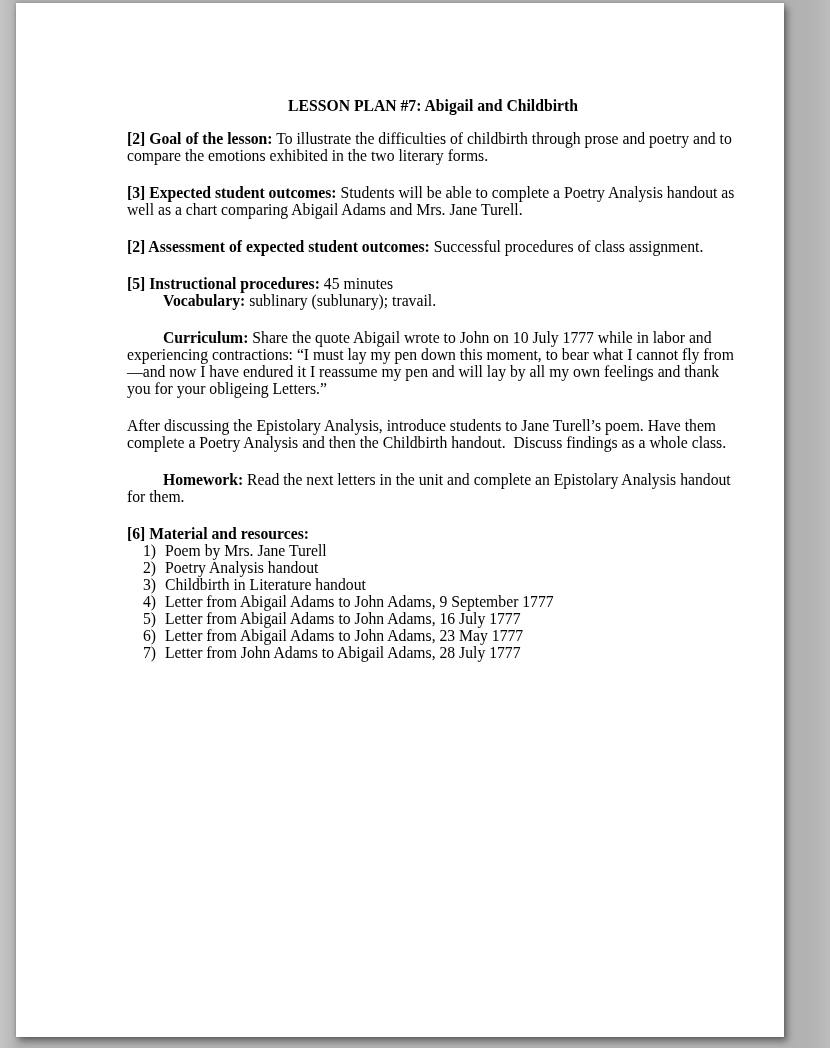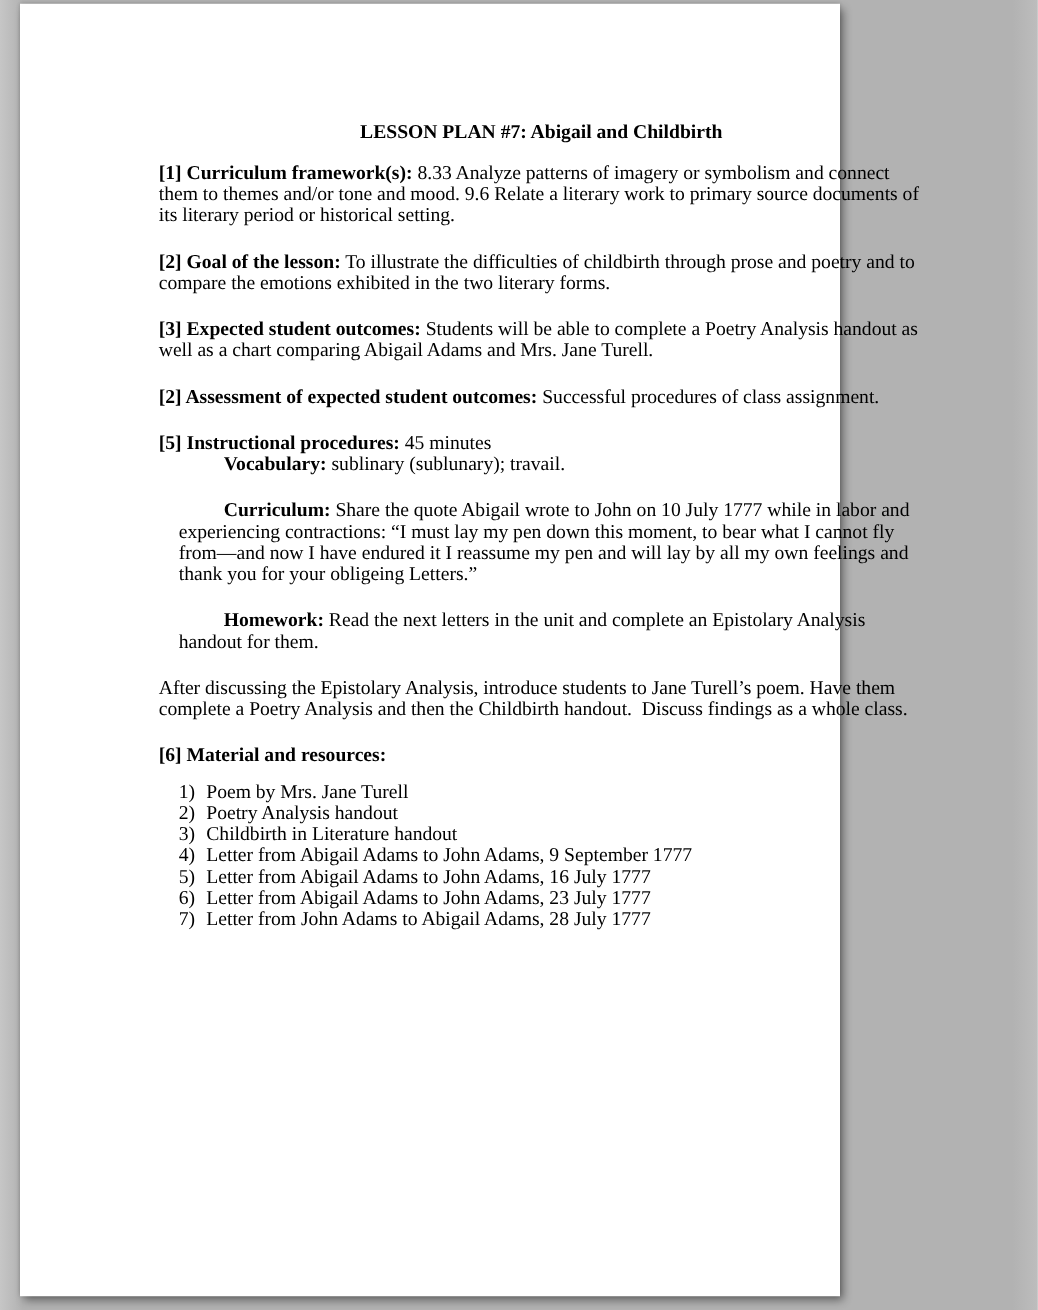"LESSON PLAN #7: Abigail and" .page { width: 656px -> 768px }
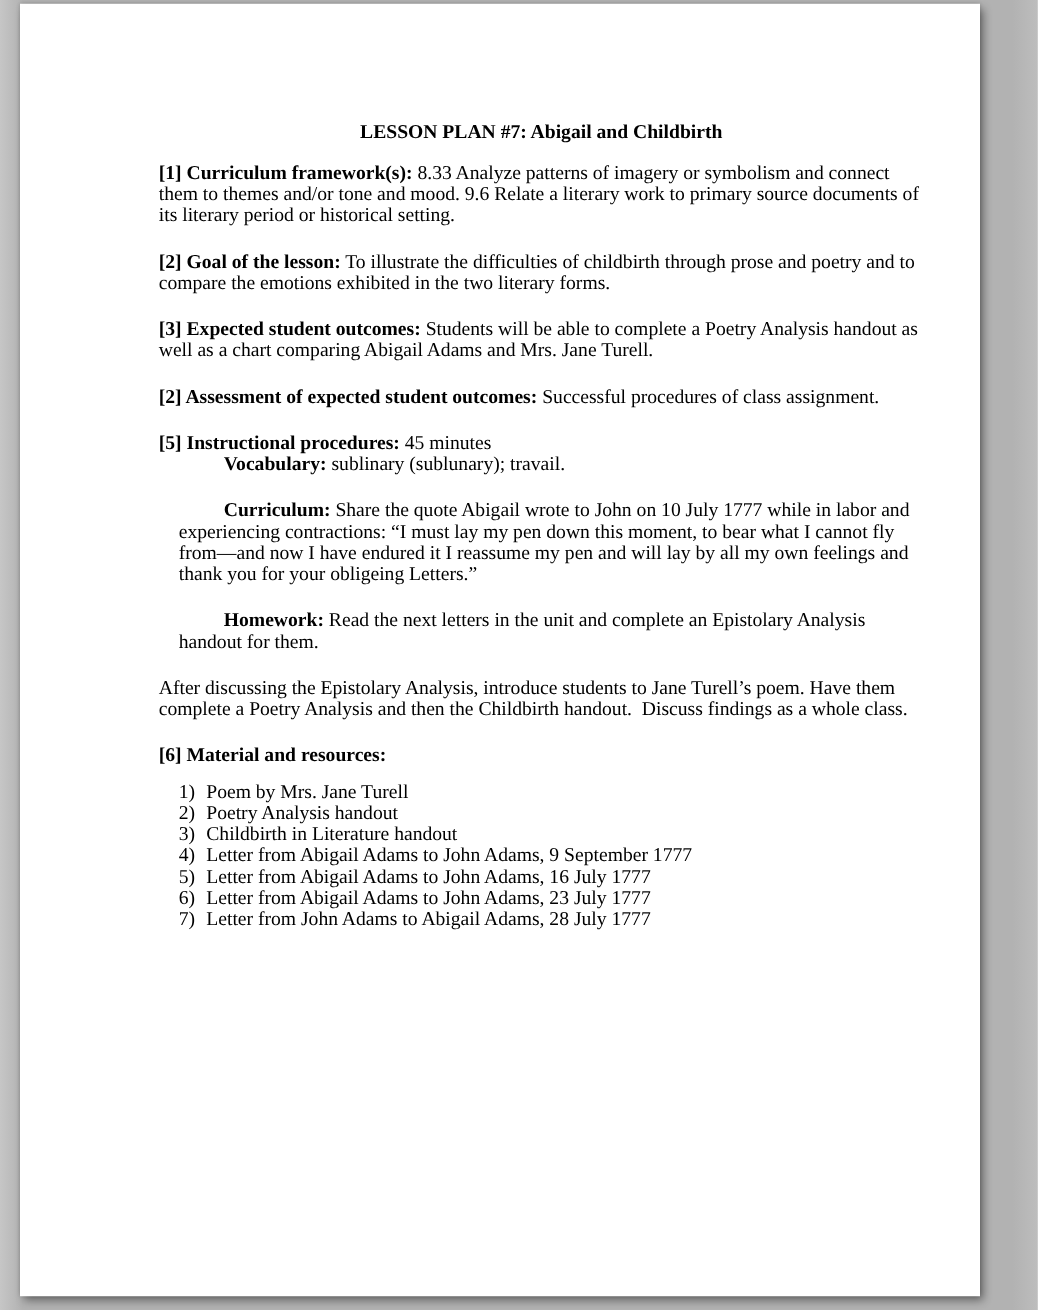"[1] Curriculum framework(s): 8.33" p.para { html: <p><b>[1] Curriculum framework(s):</b> <span>8.33 Analyze patterns of imagery or symbolism and connect them to themes and/or tone and mood. 9.6 Relate a literary work to primary source documents of its literary period or historical setting.</span></p> -> none }
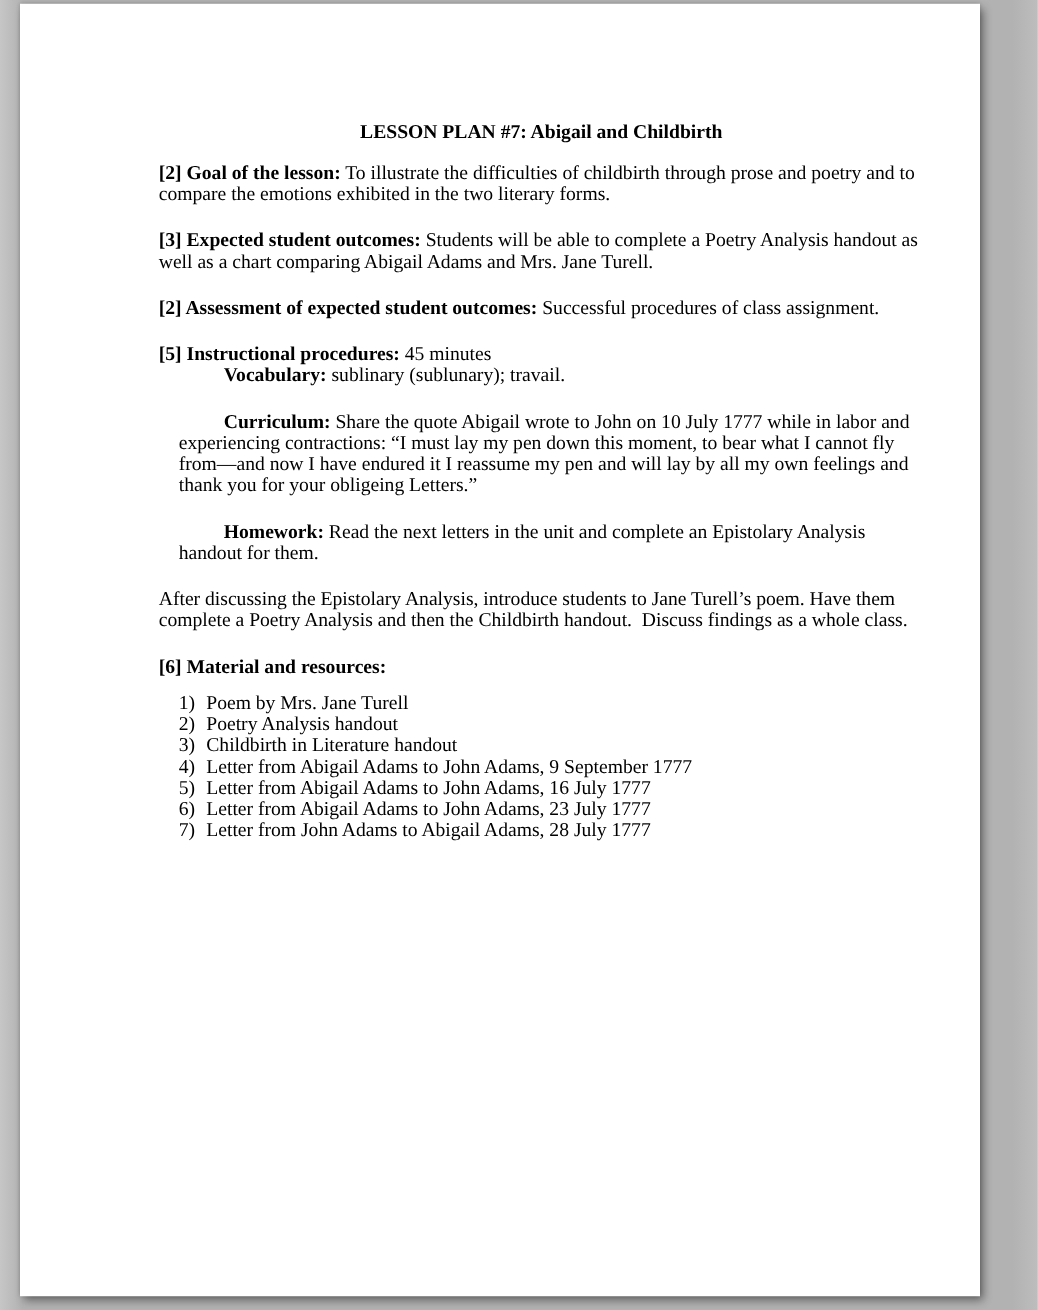"Vocabulary: sublinary (sublunary);" .indent-first { margin-left: 16px -> none }
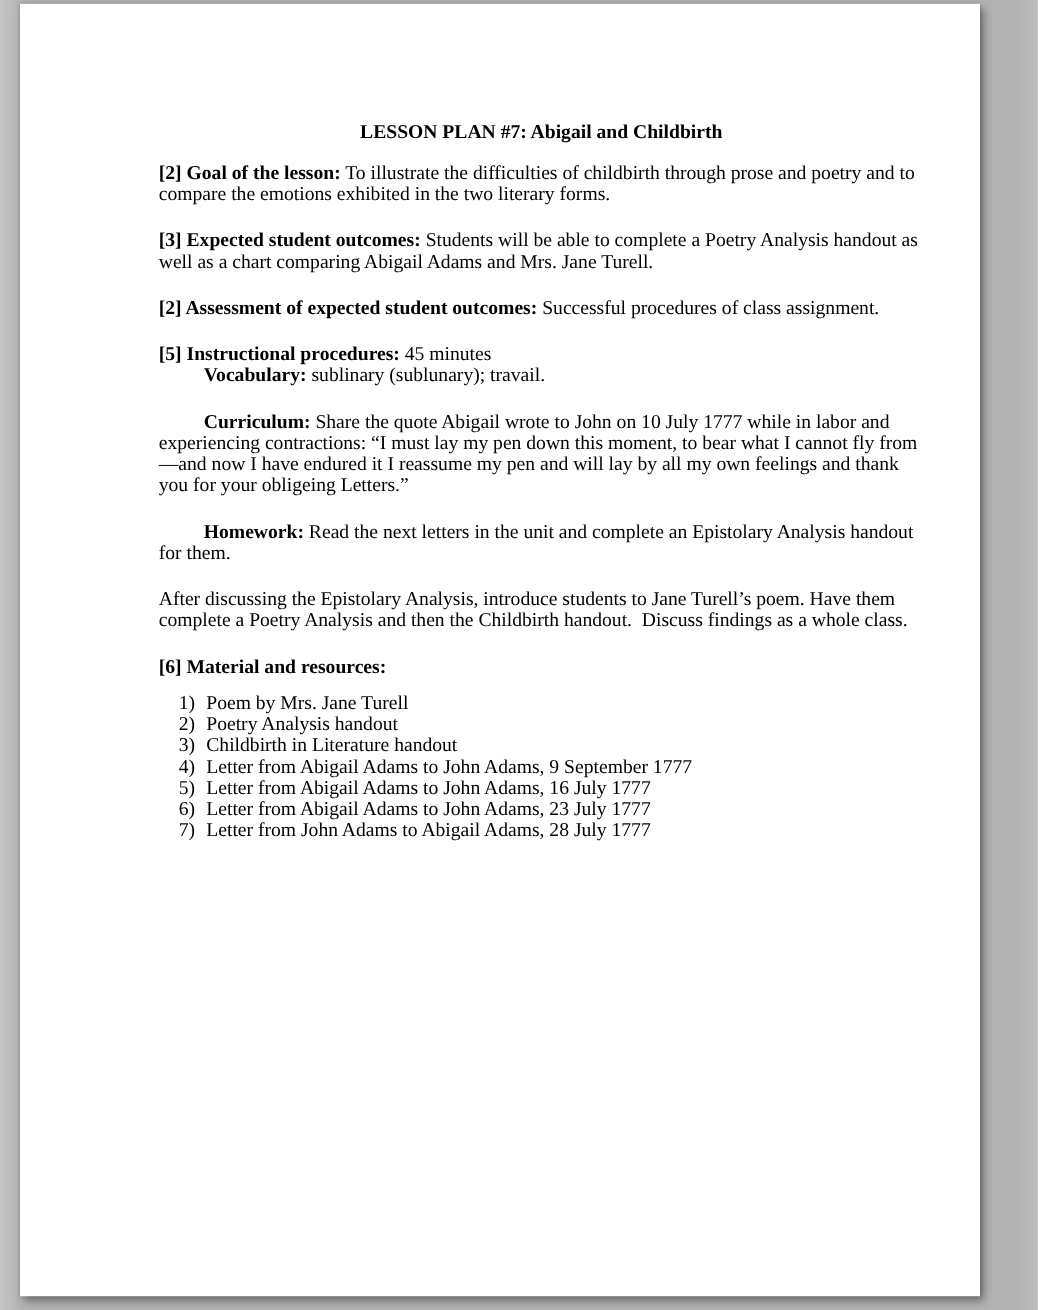"Homework: Read the next letters" p.para { order: before "After discussing the Epistolary" -> after "After discussing the Epistolary" }
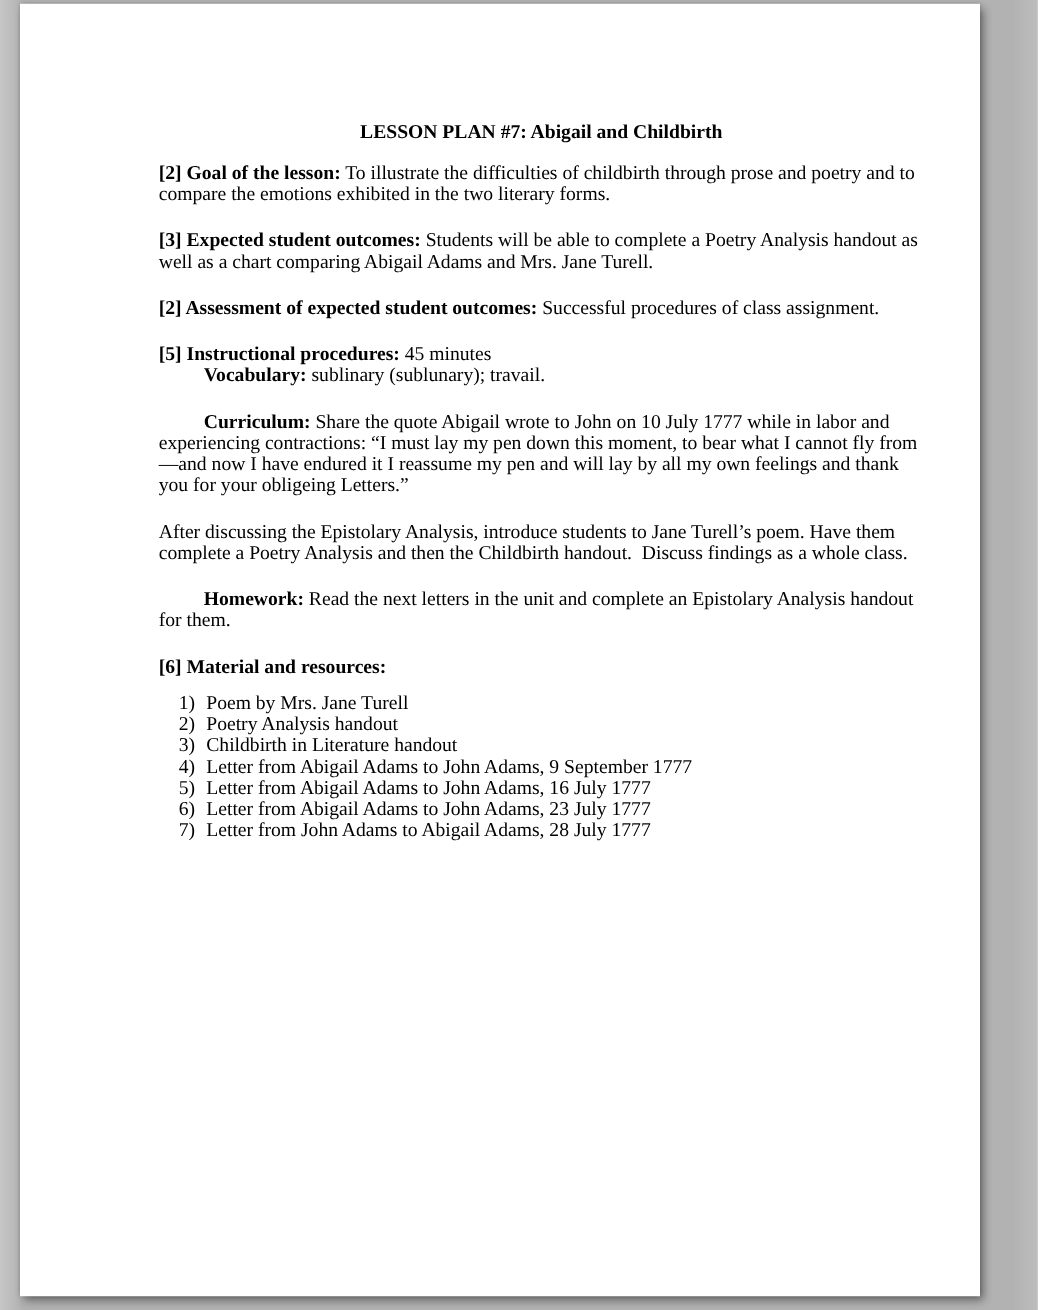"[6] Material and resources:" .nogap { margin-bottom: 12px -> 0 }
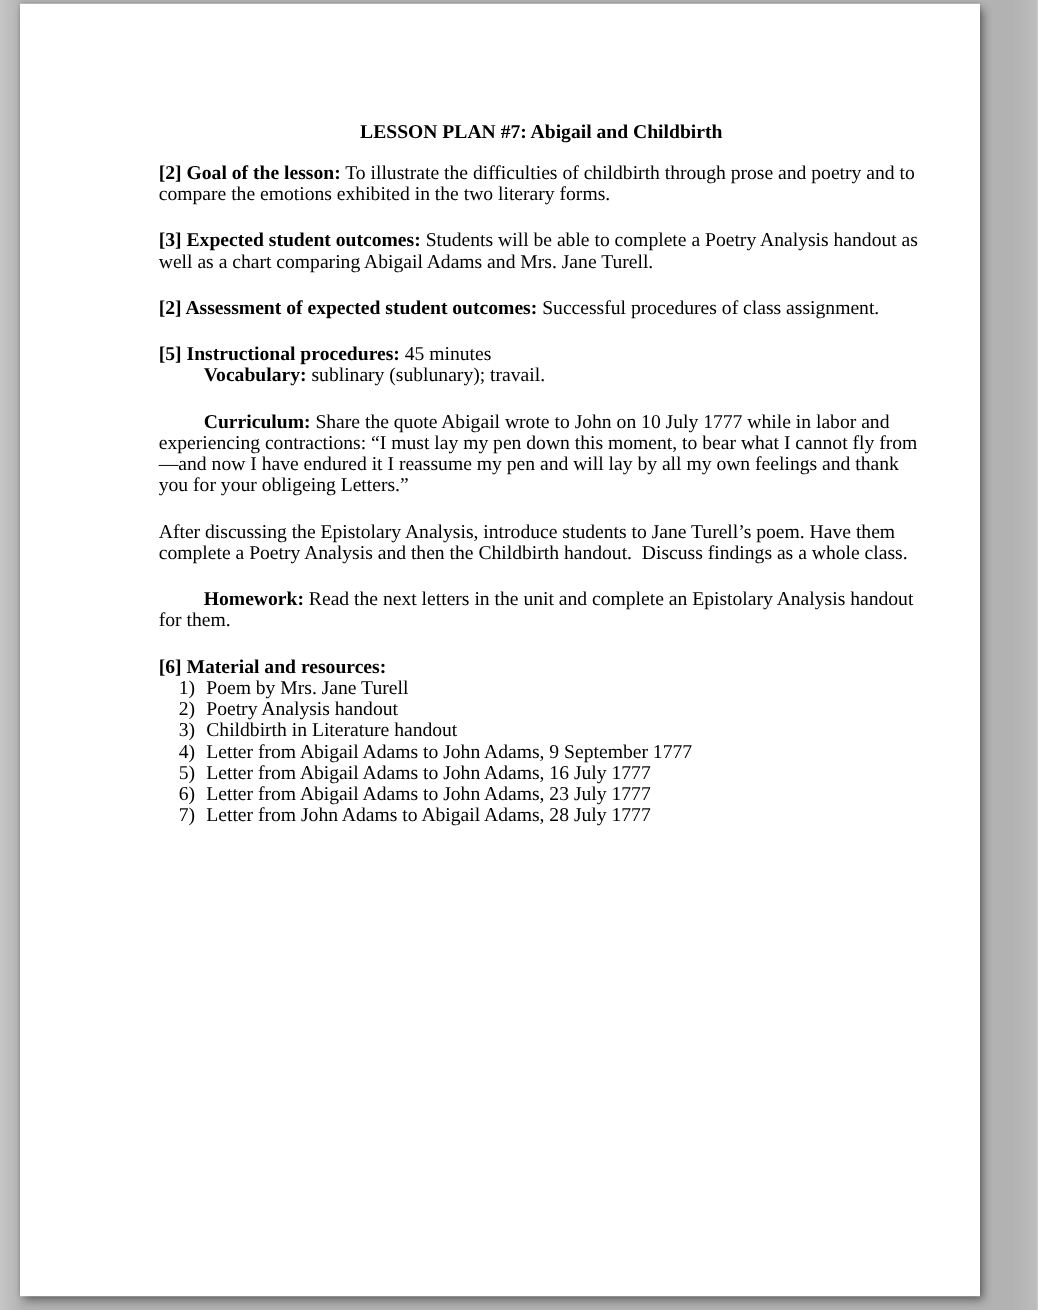"Letter from Abigail Adams to John Adams, 23" span.t { text: July -> May }
